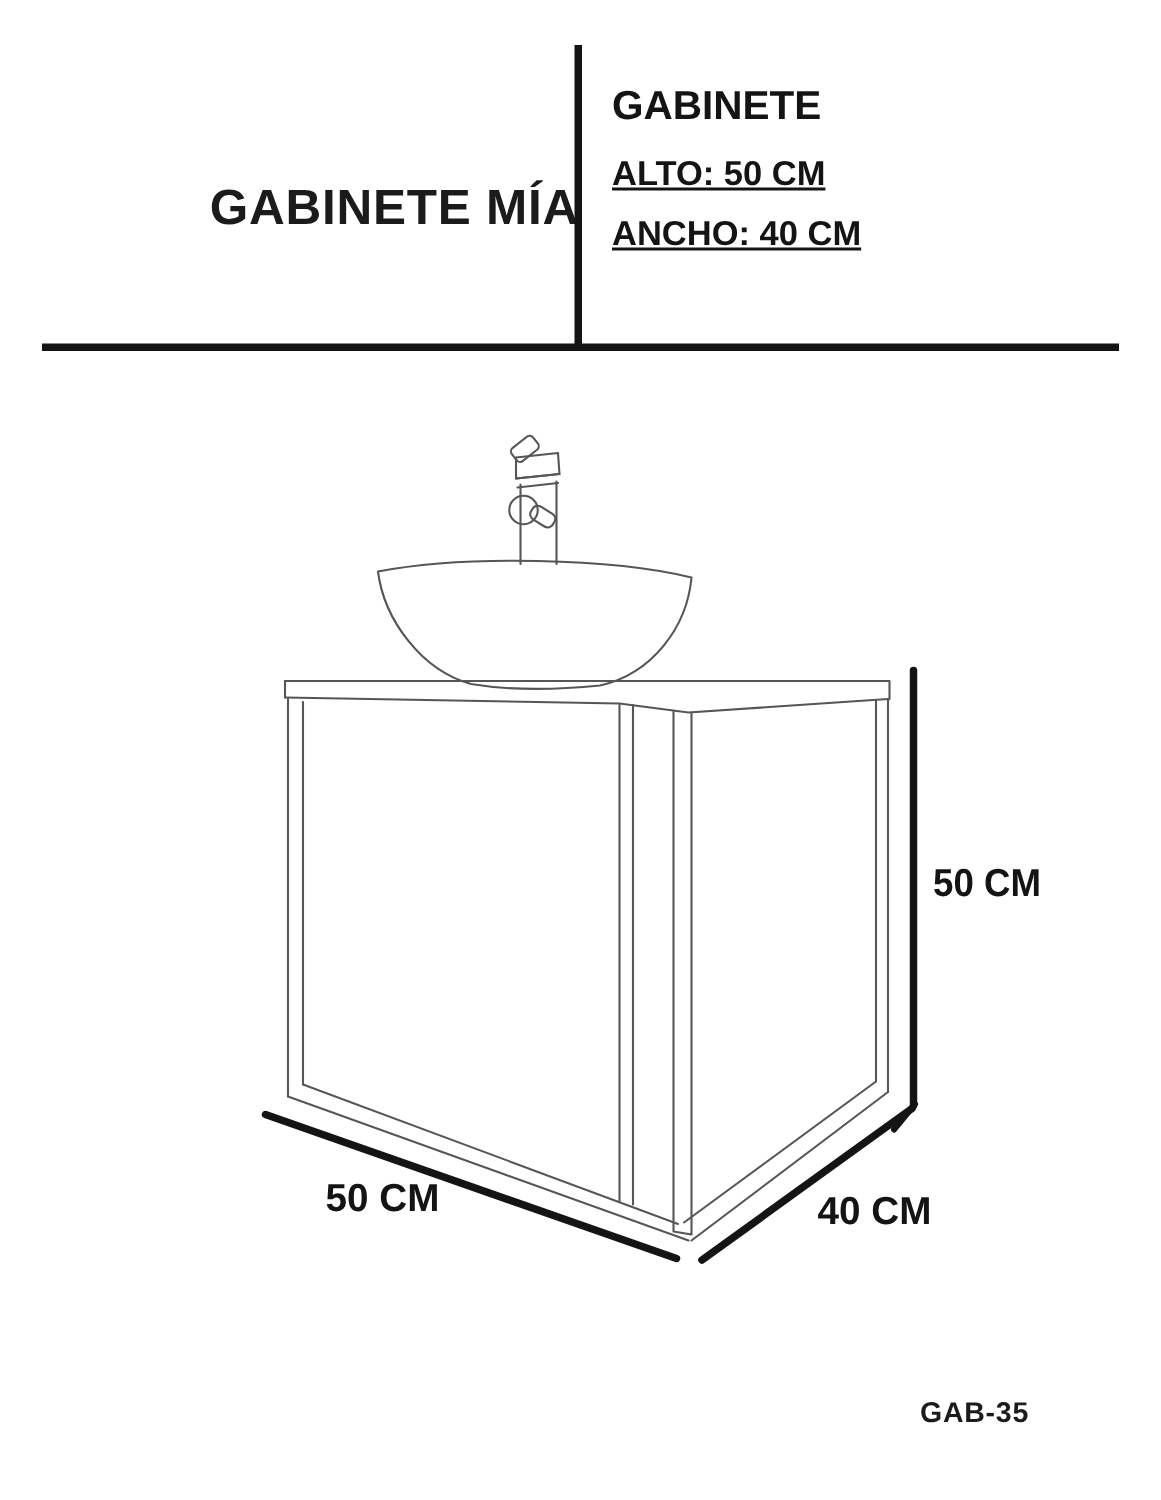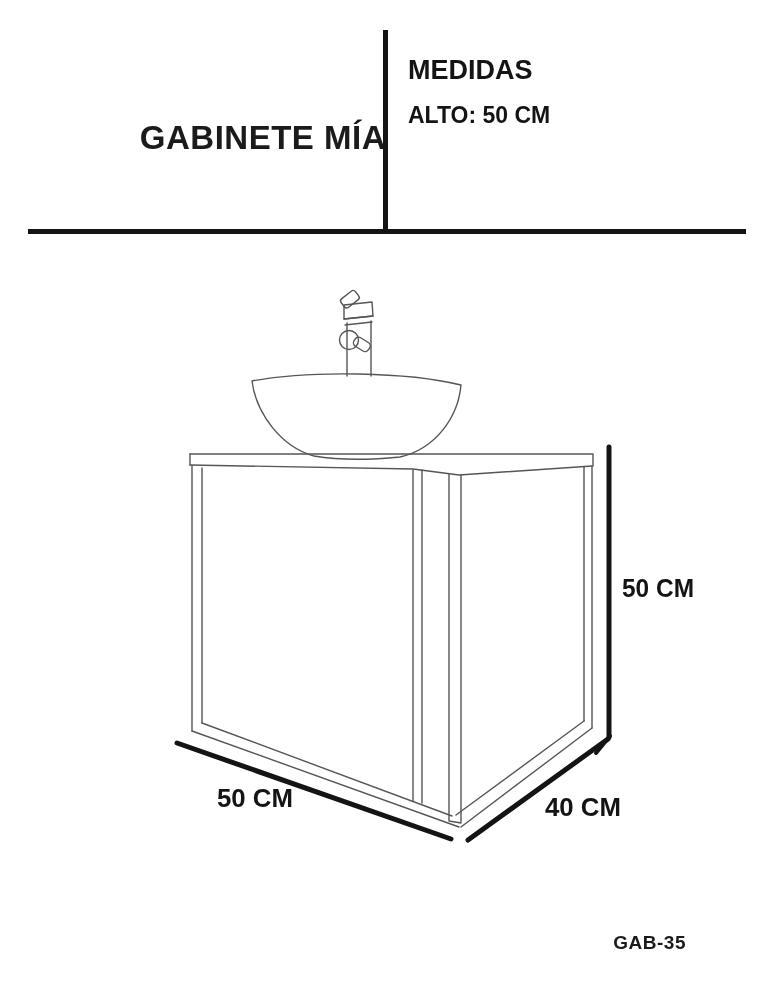"MEDIDAS" div.abs { text: MEDIDAS -> GABINETE }
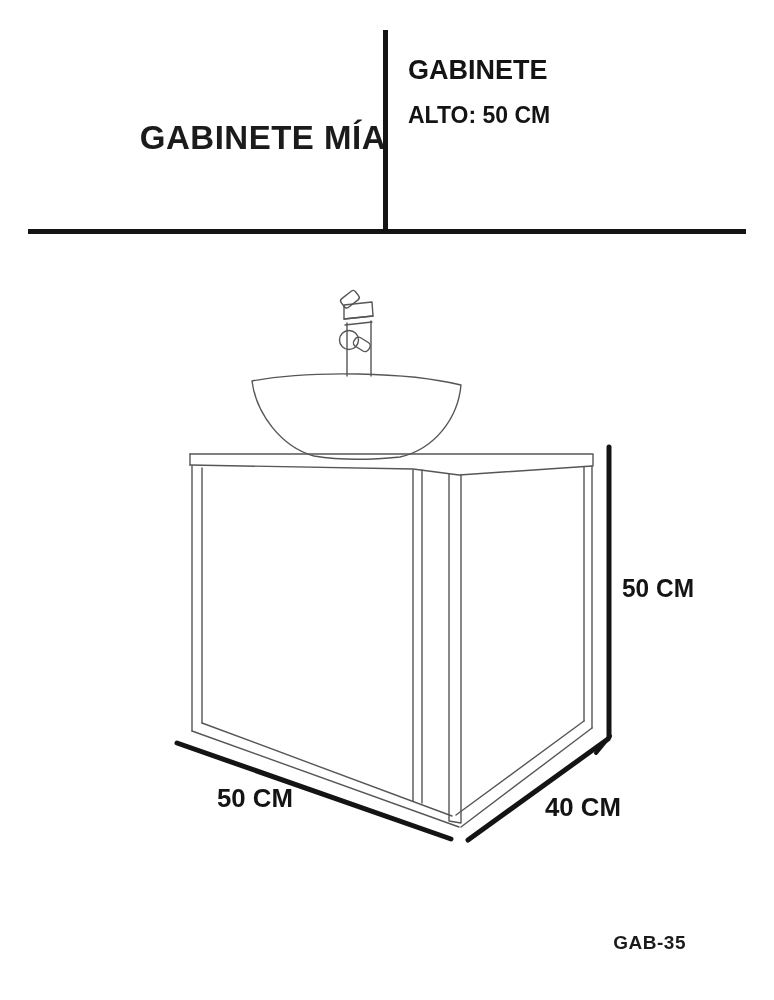"ALTO: 50 CM" .spec-line { text-decoration: none -> underline }
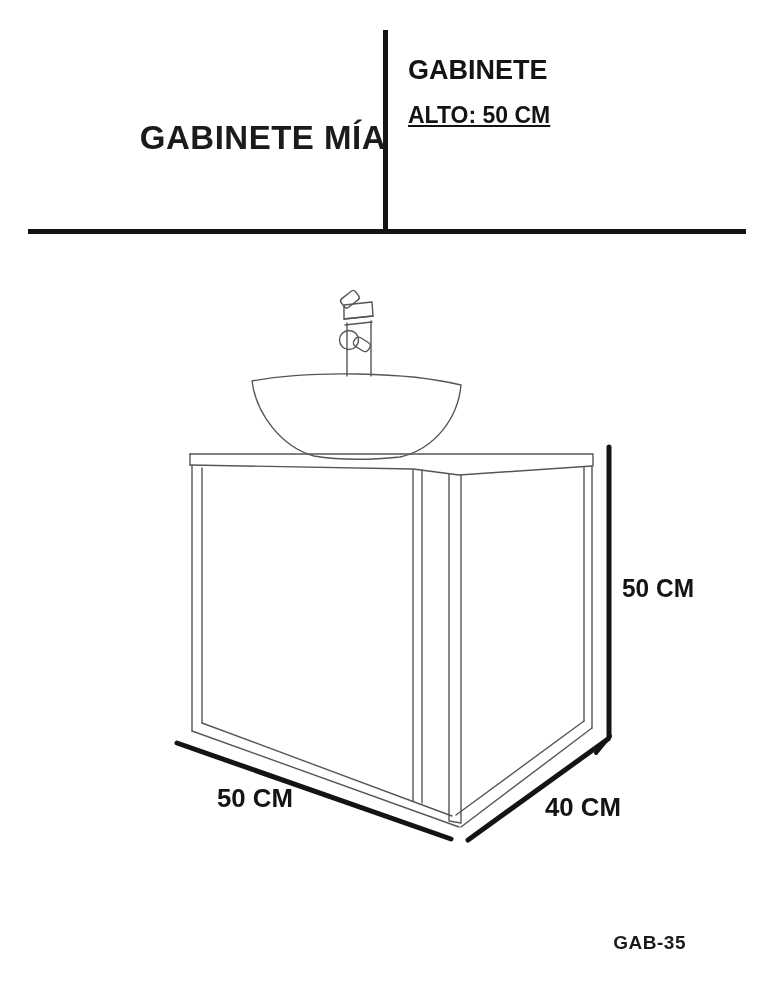"ANCHO: 40 CM" div.abs { html: none -> <div>ANCHO: 40 CM</div> }
